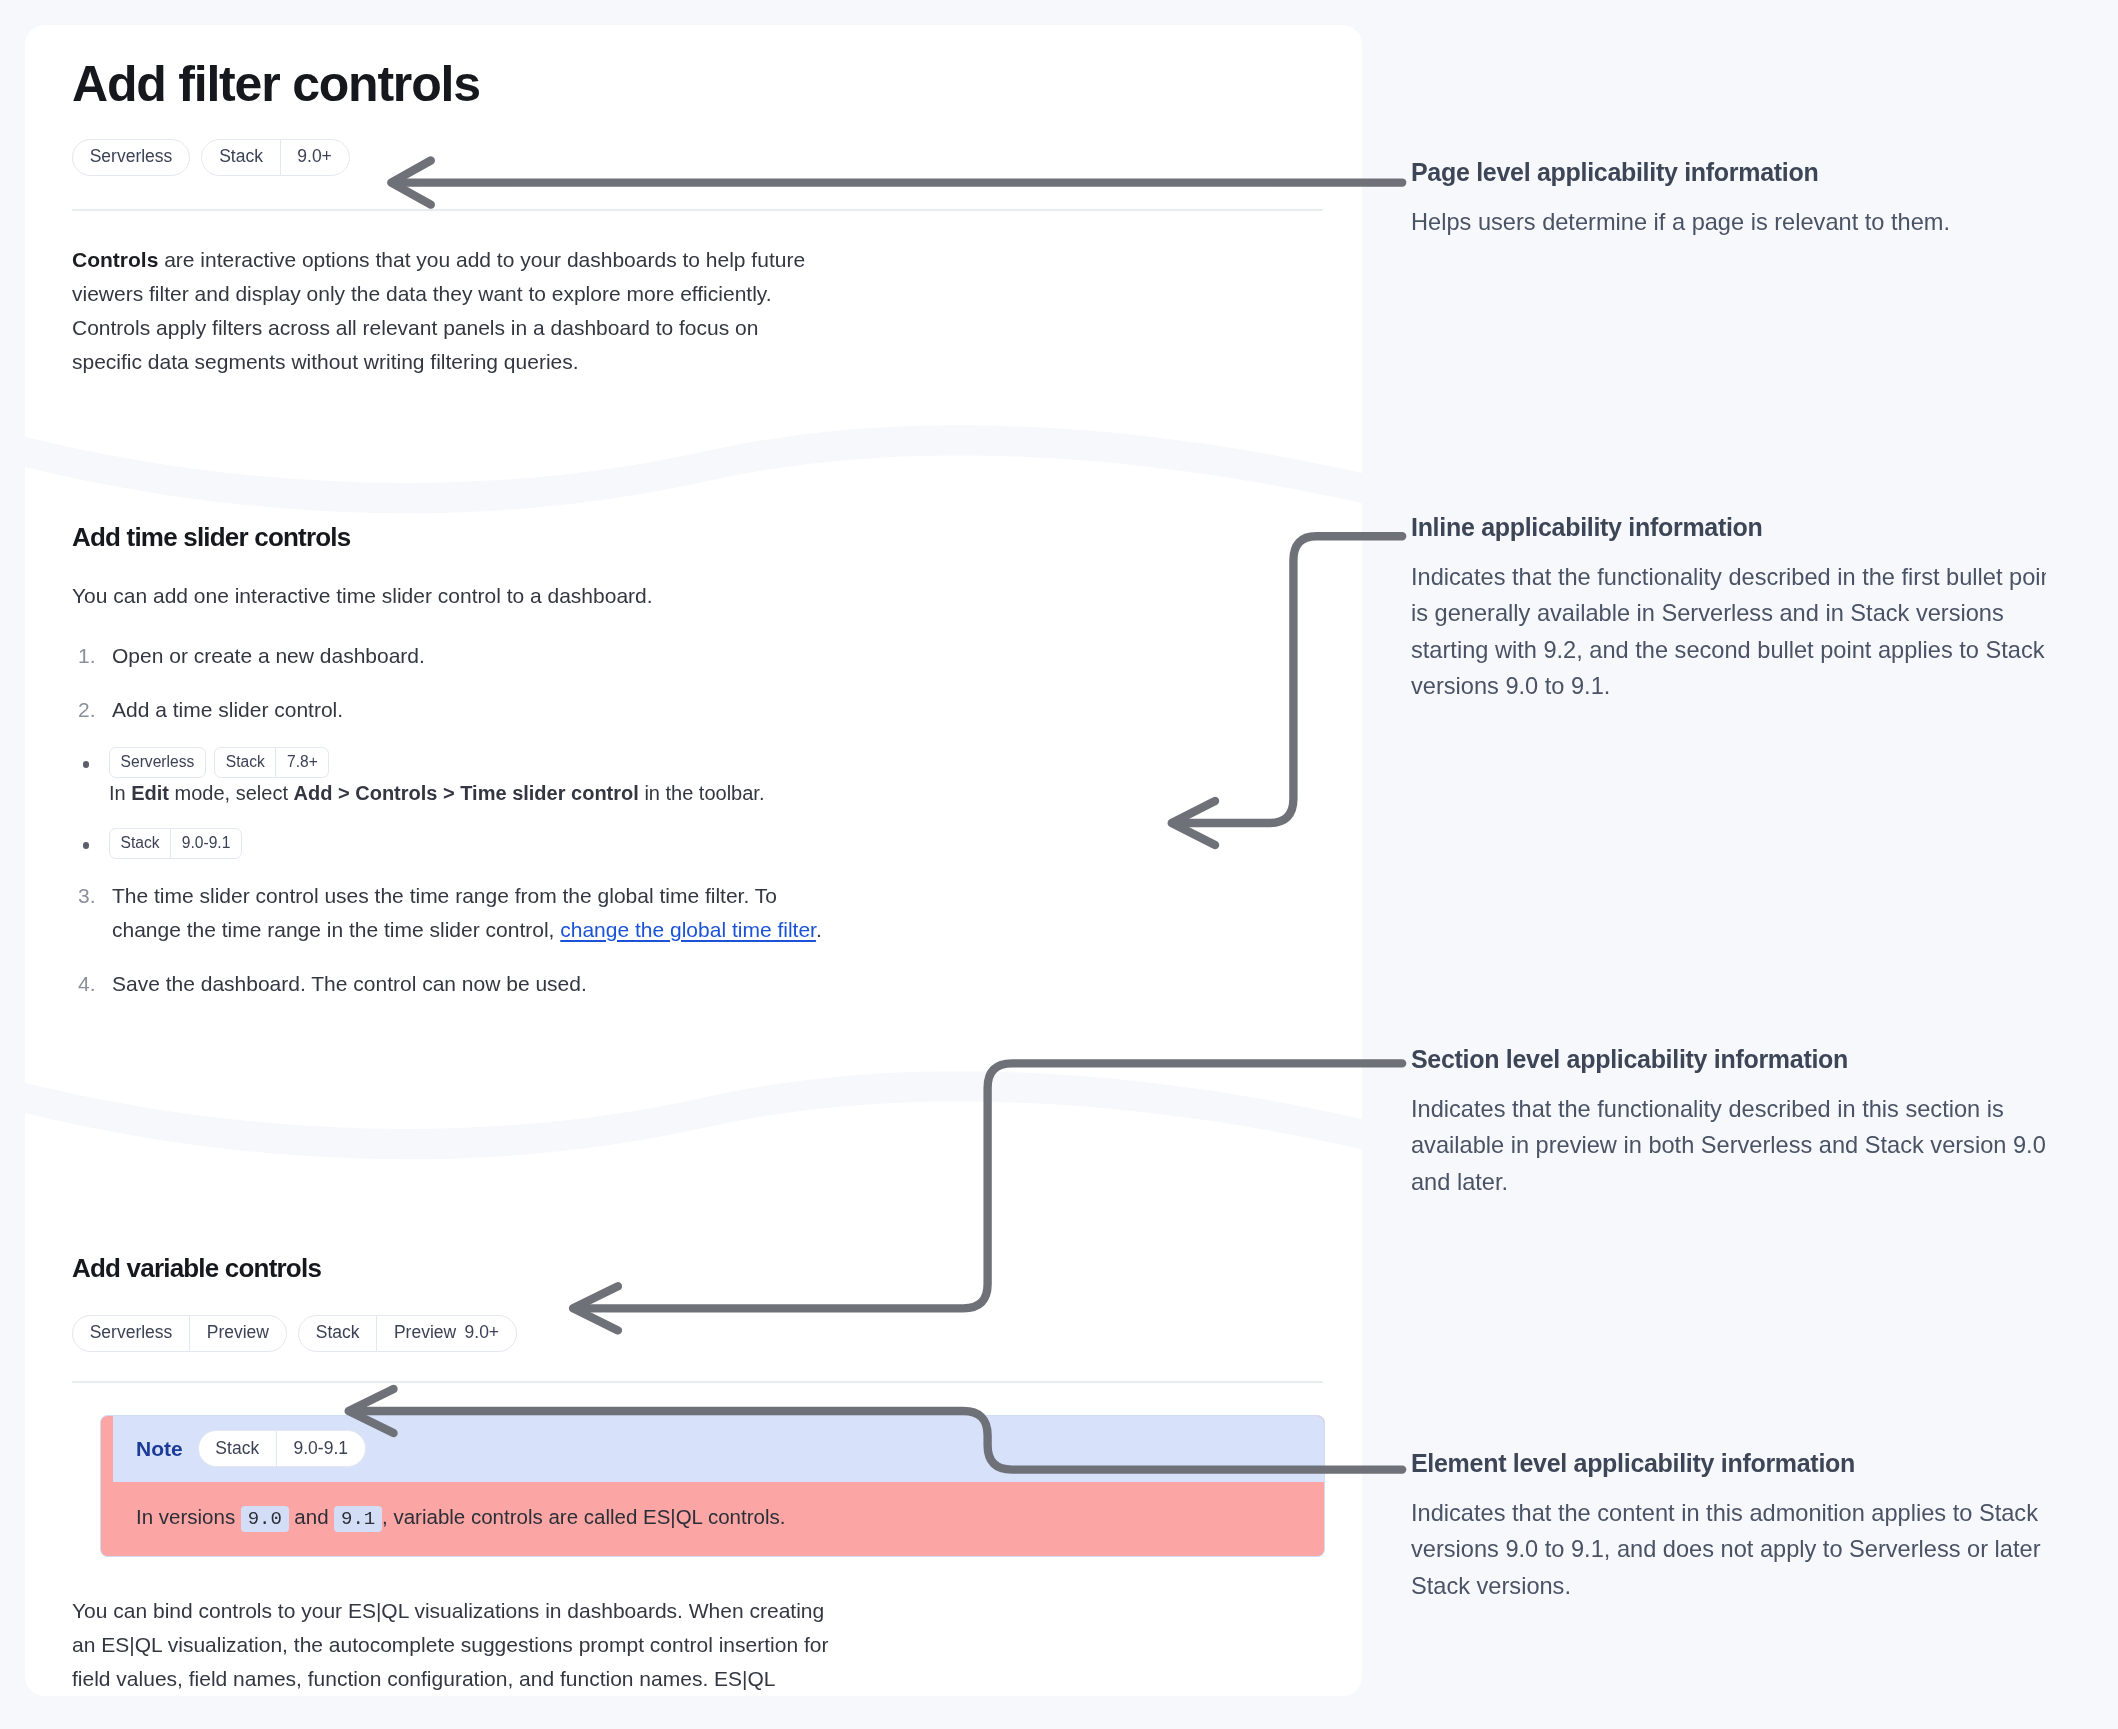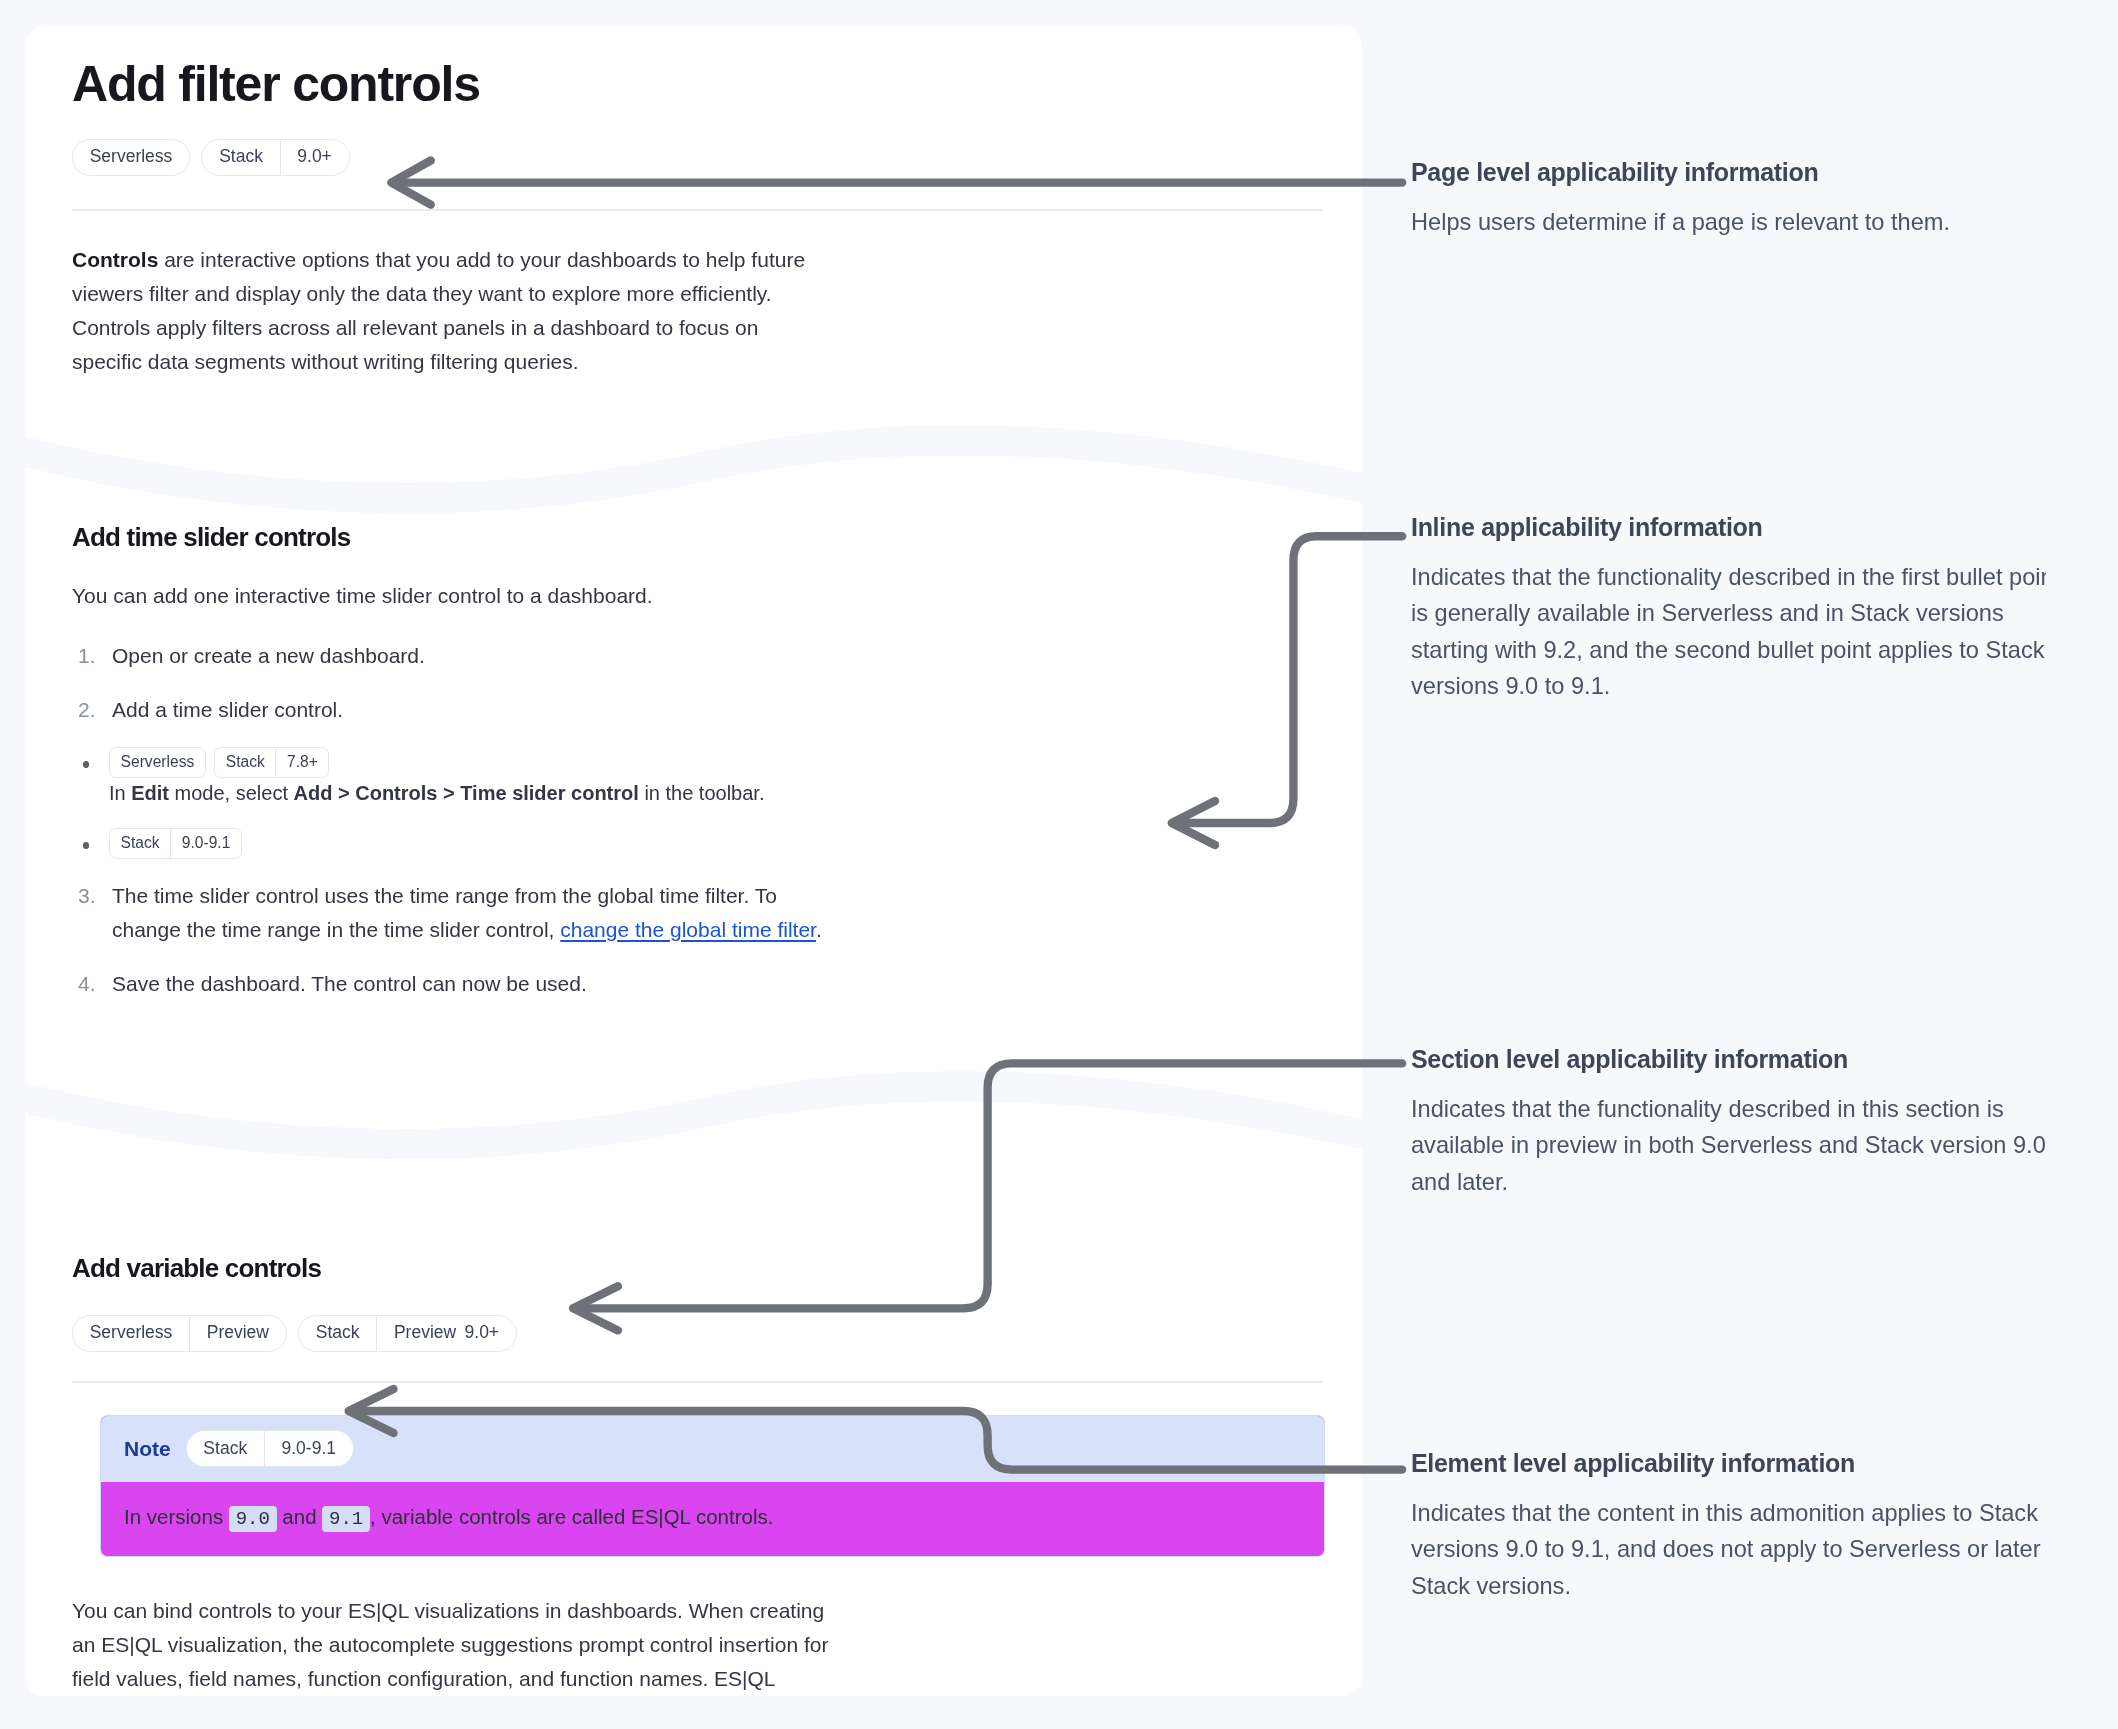"Note" .note { background: #d946ef -> #fca5a5; padding-left: none -> 12px }
